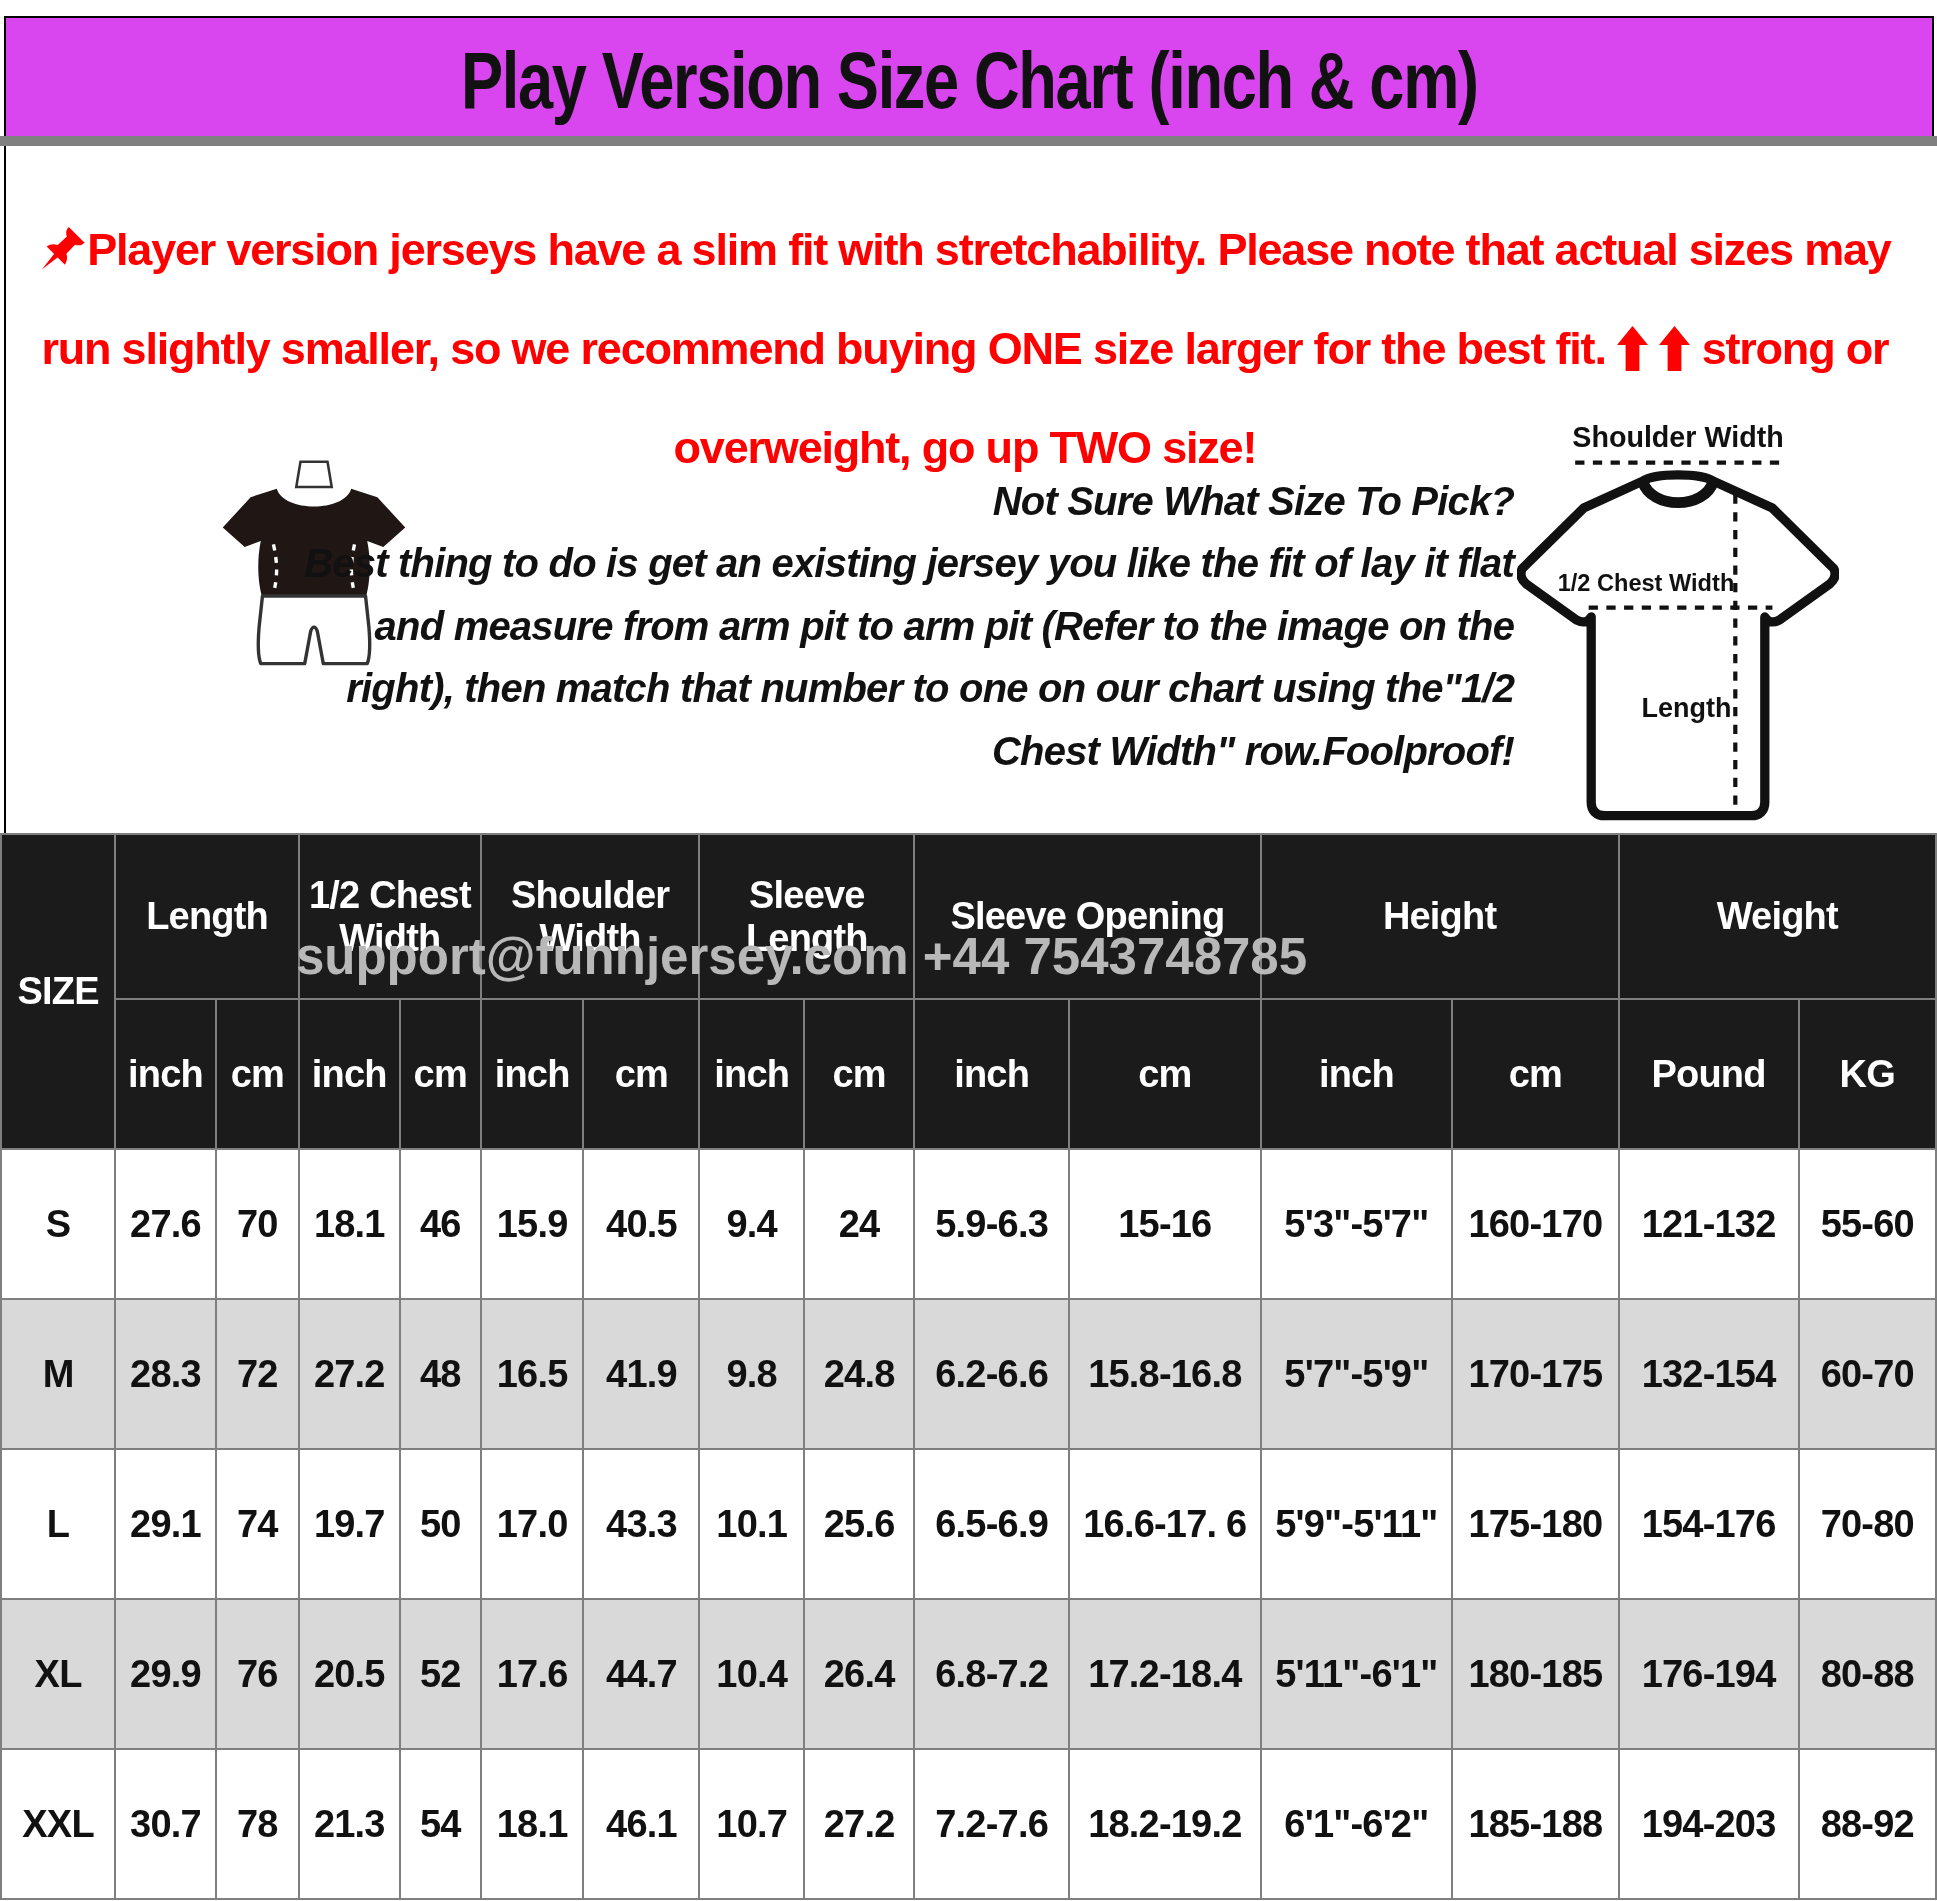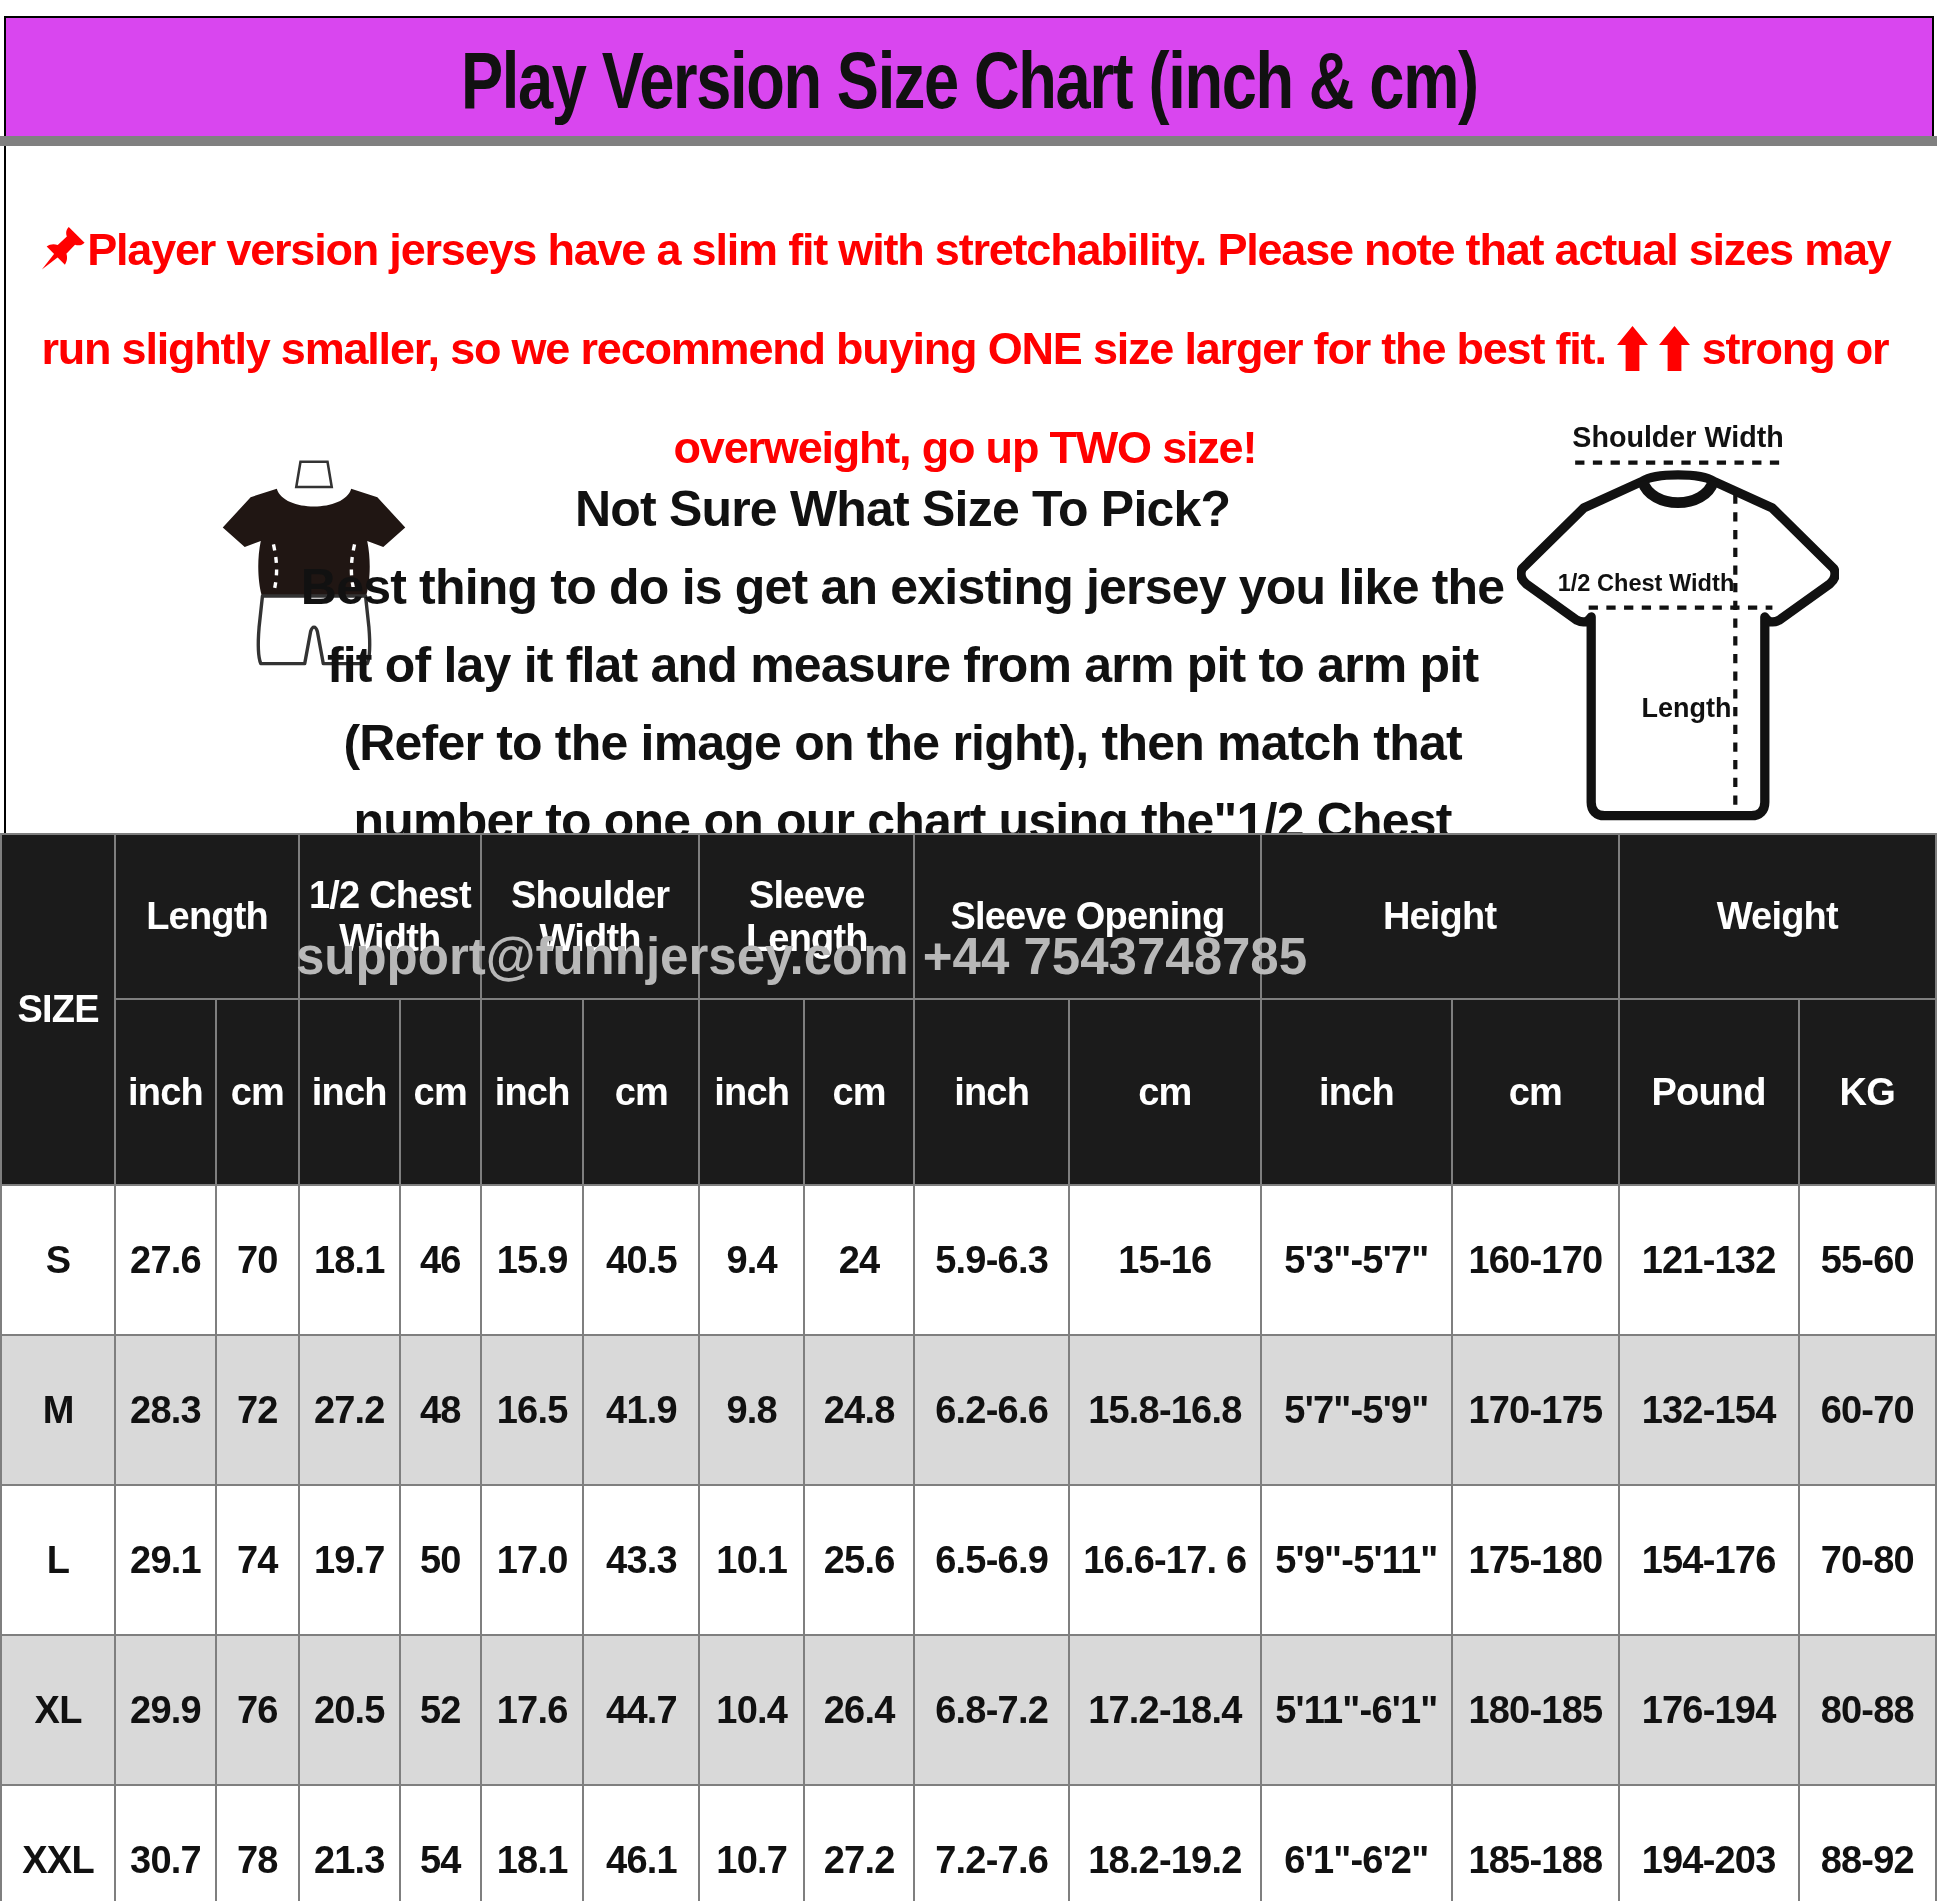"Not Sure What Size To" .help { font-size: 50px -> 40px; font-style: none -> italic; text-align: center -> right }
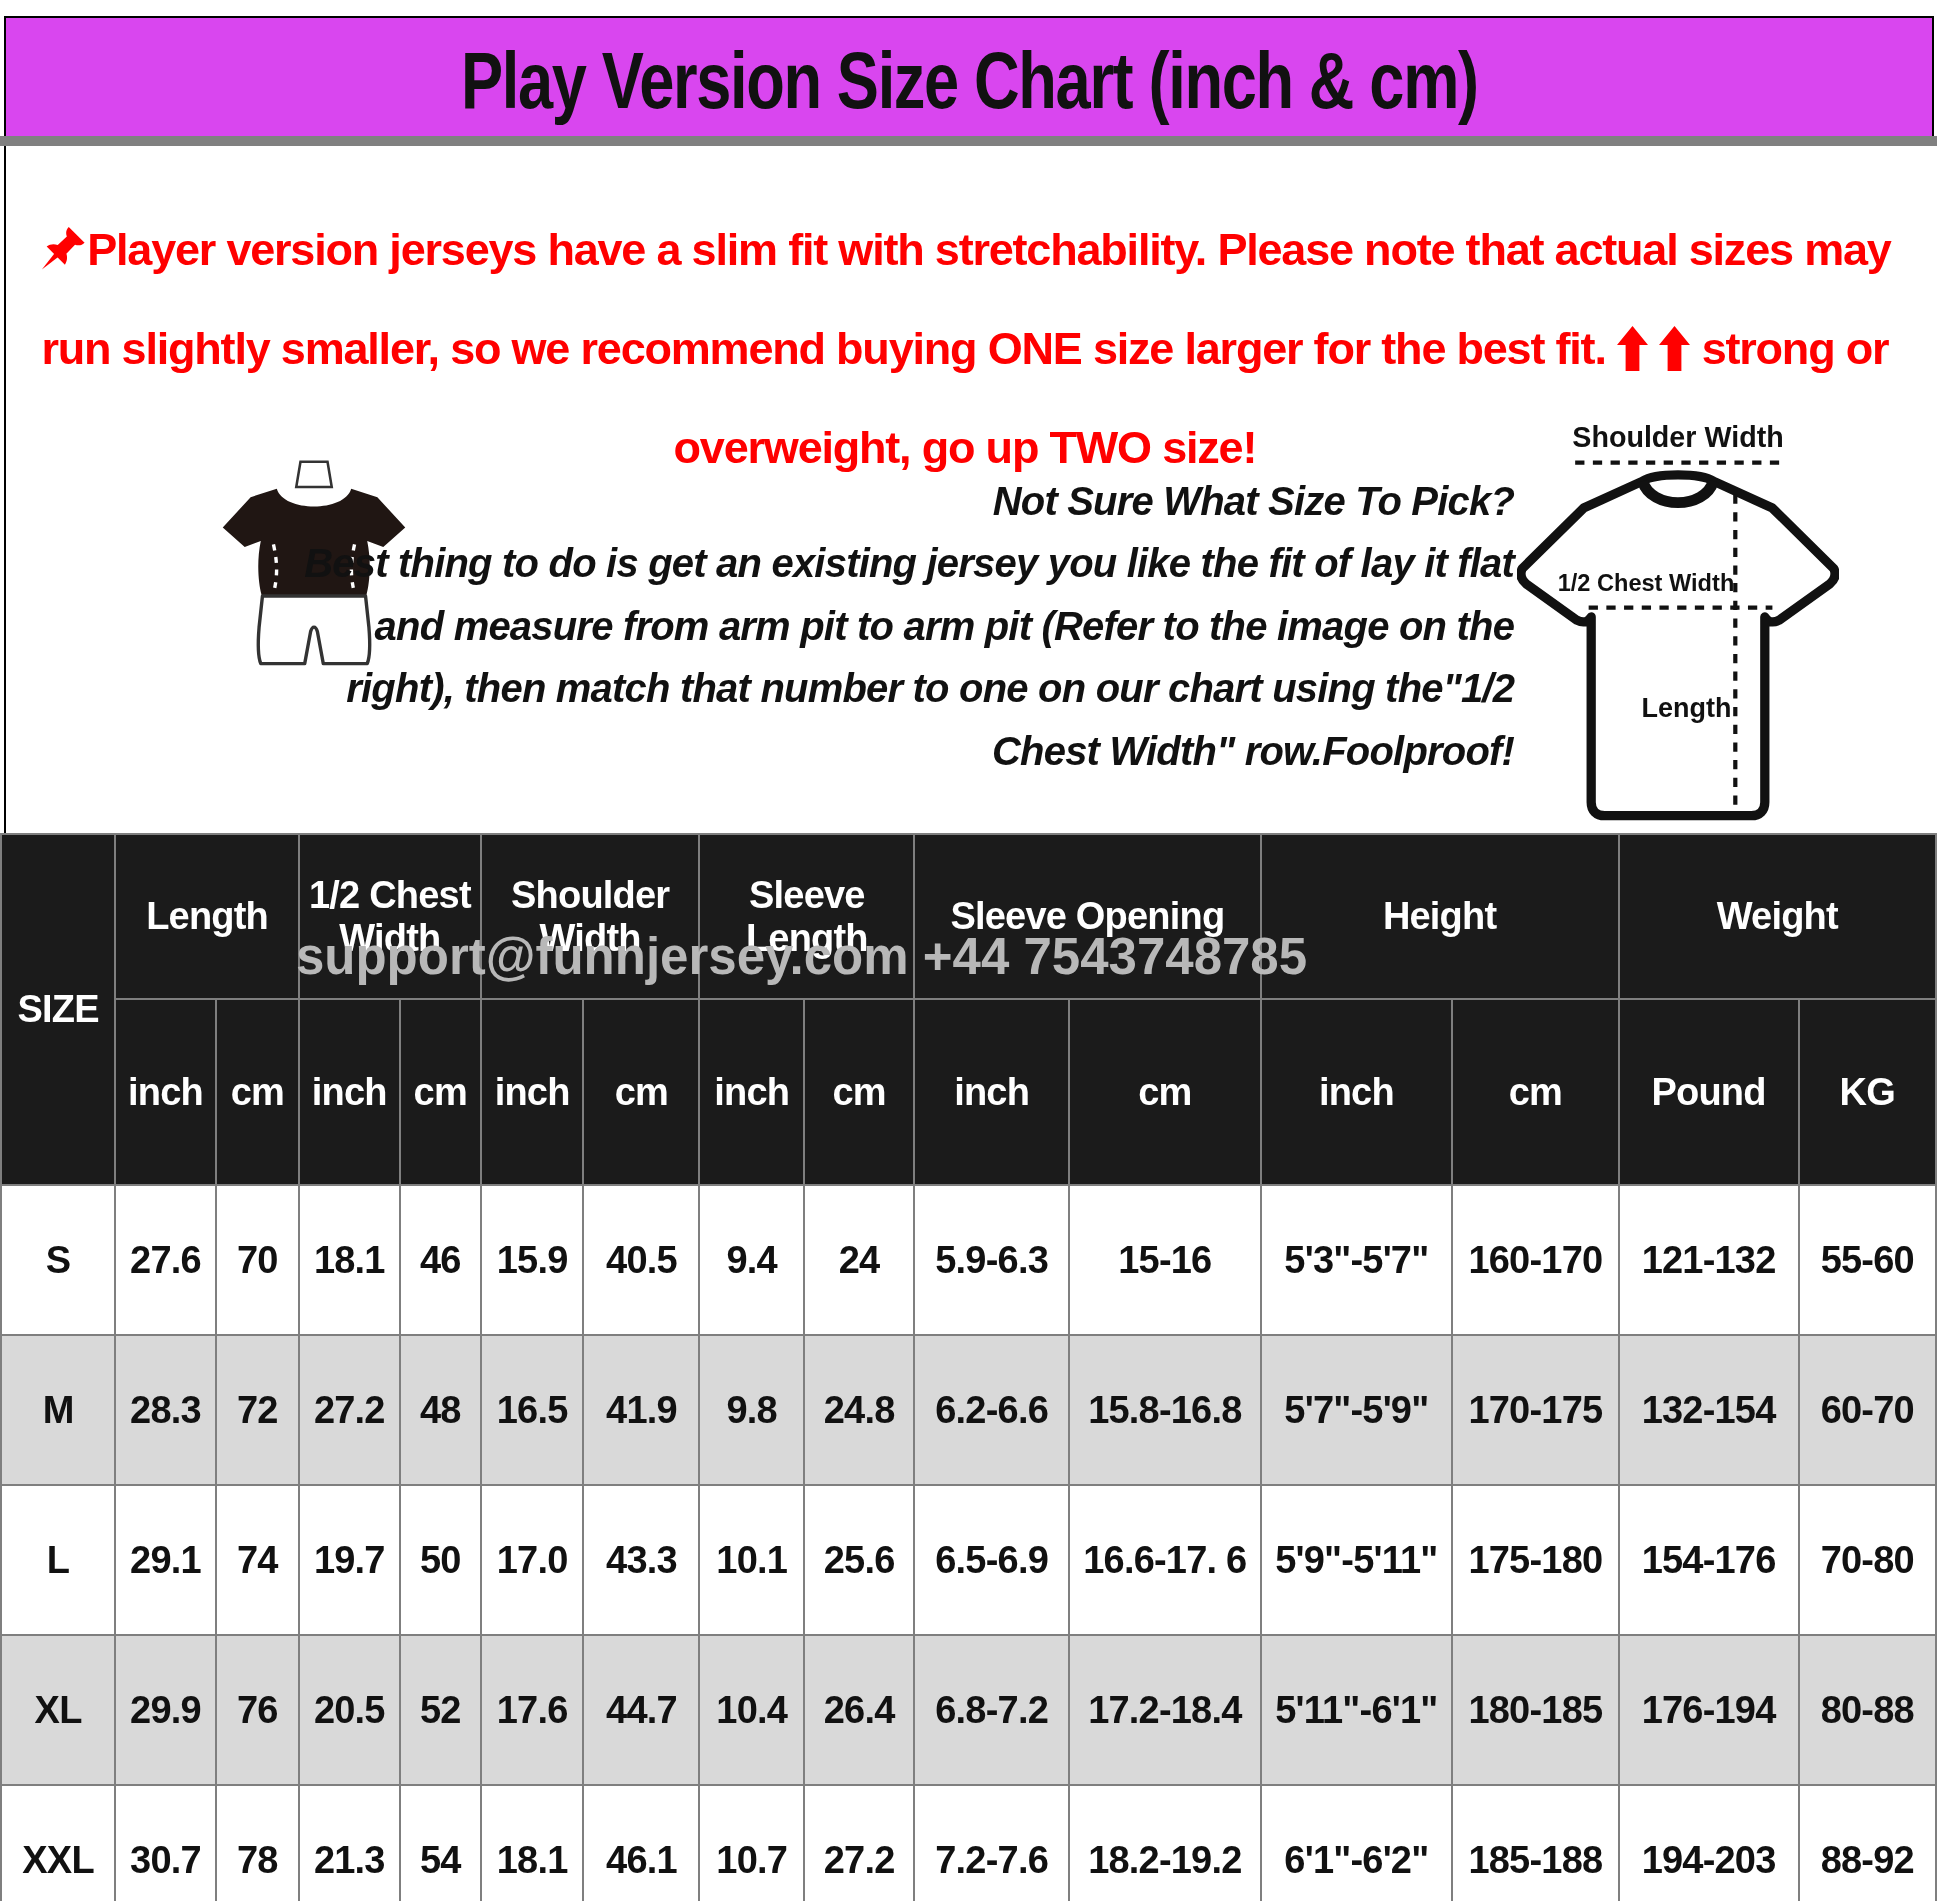"inch" .size-table tr.hrow2 { height: 186px -> 150px }
